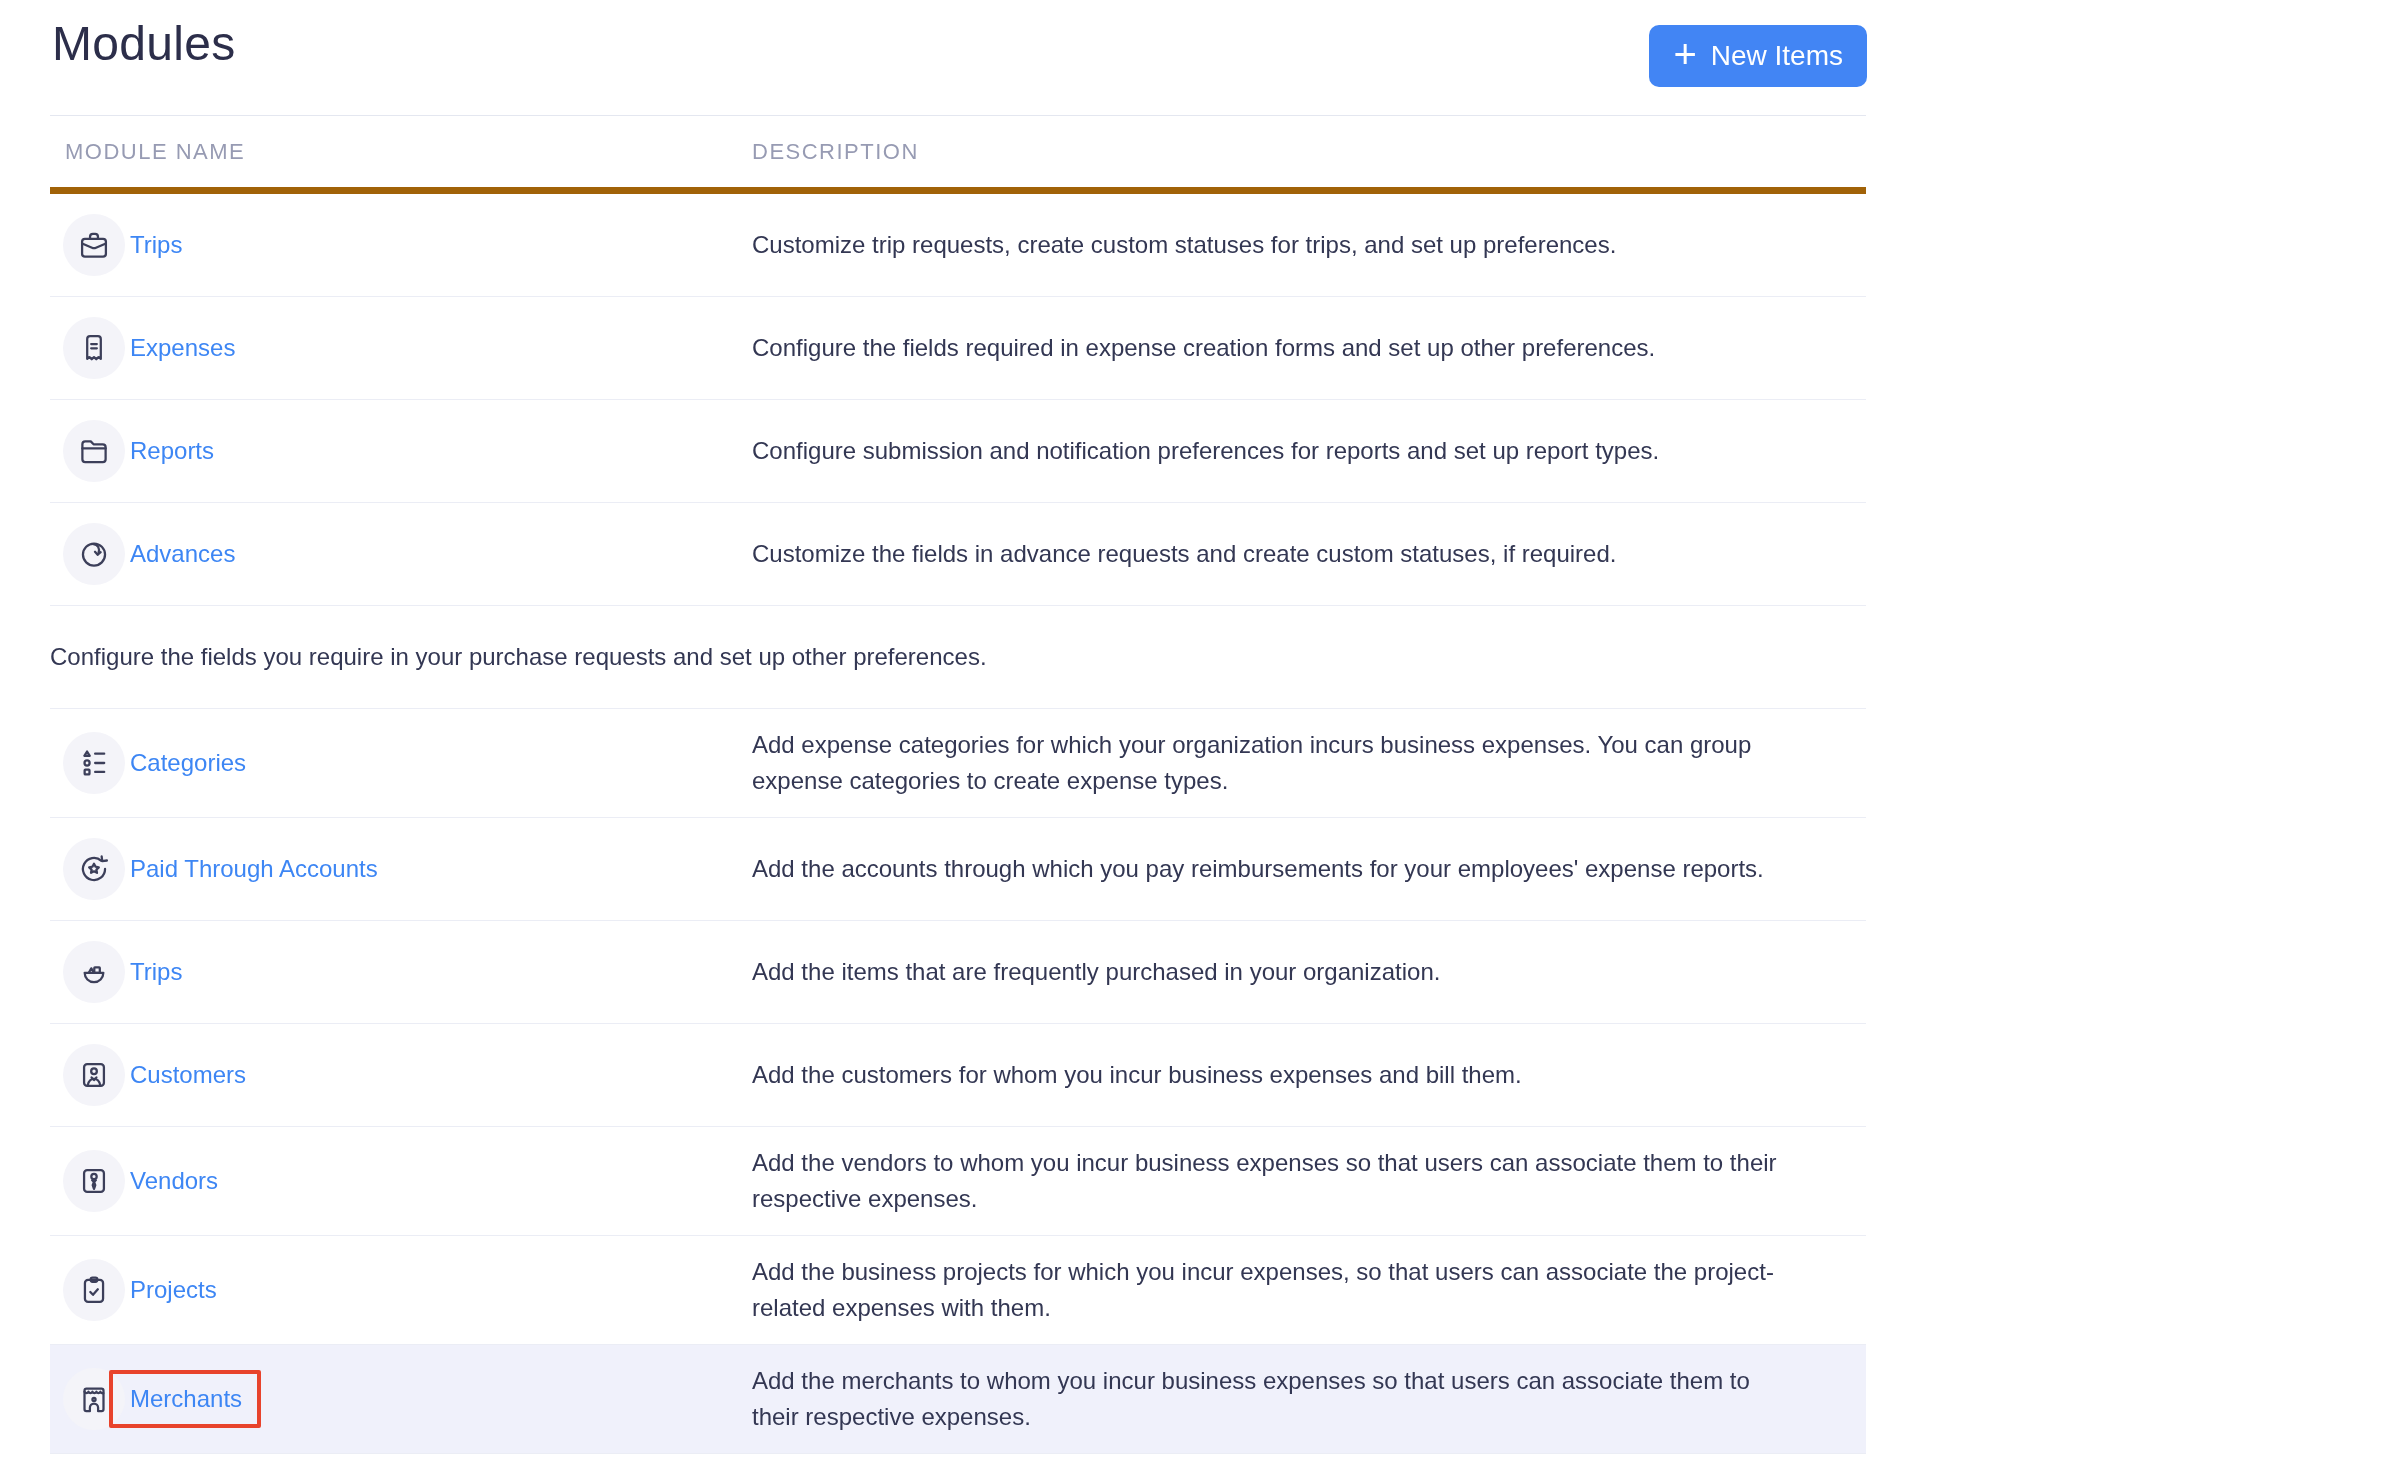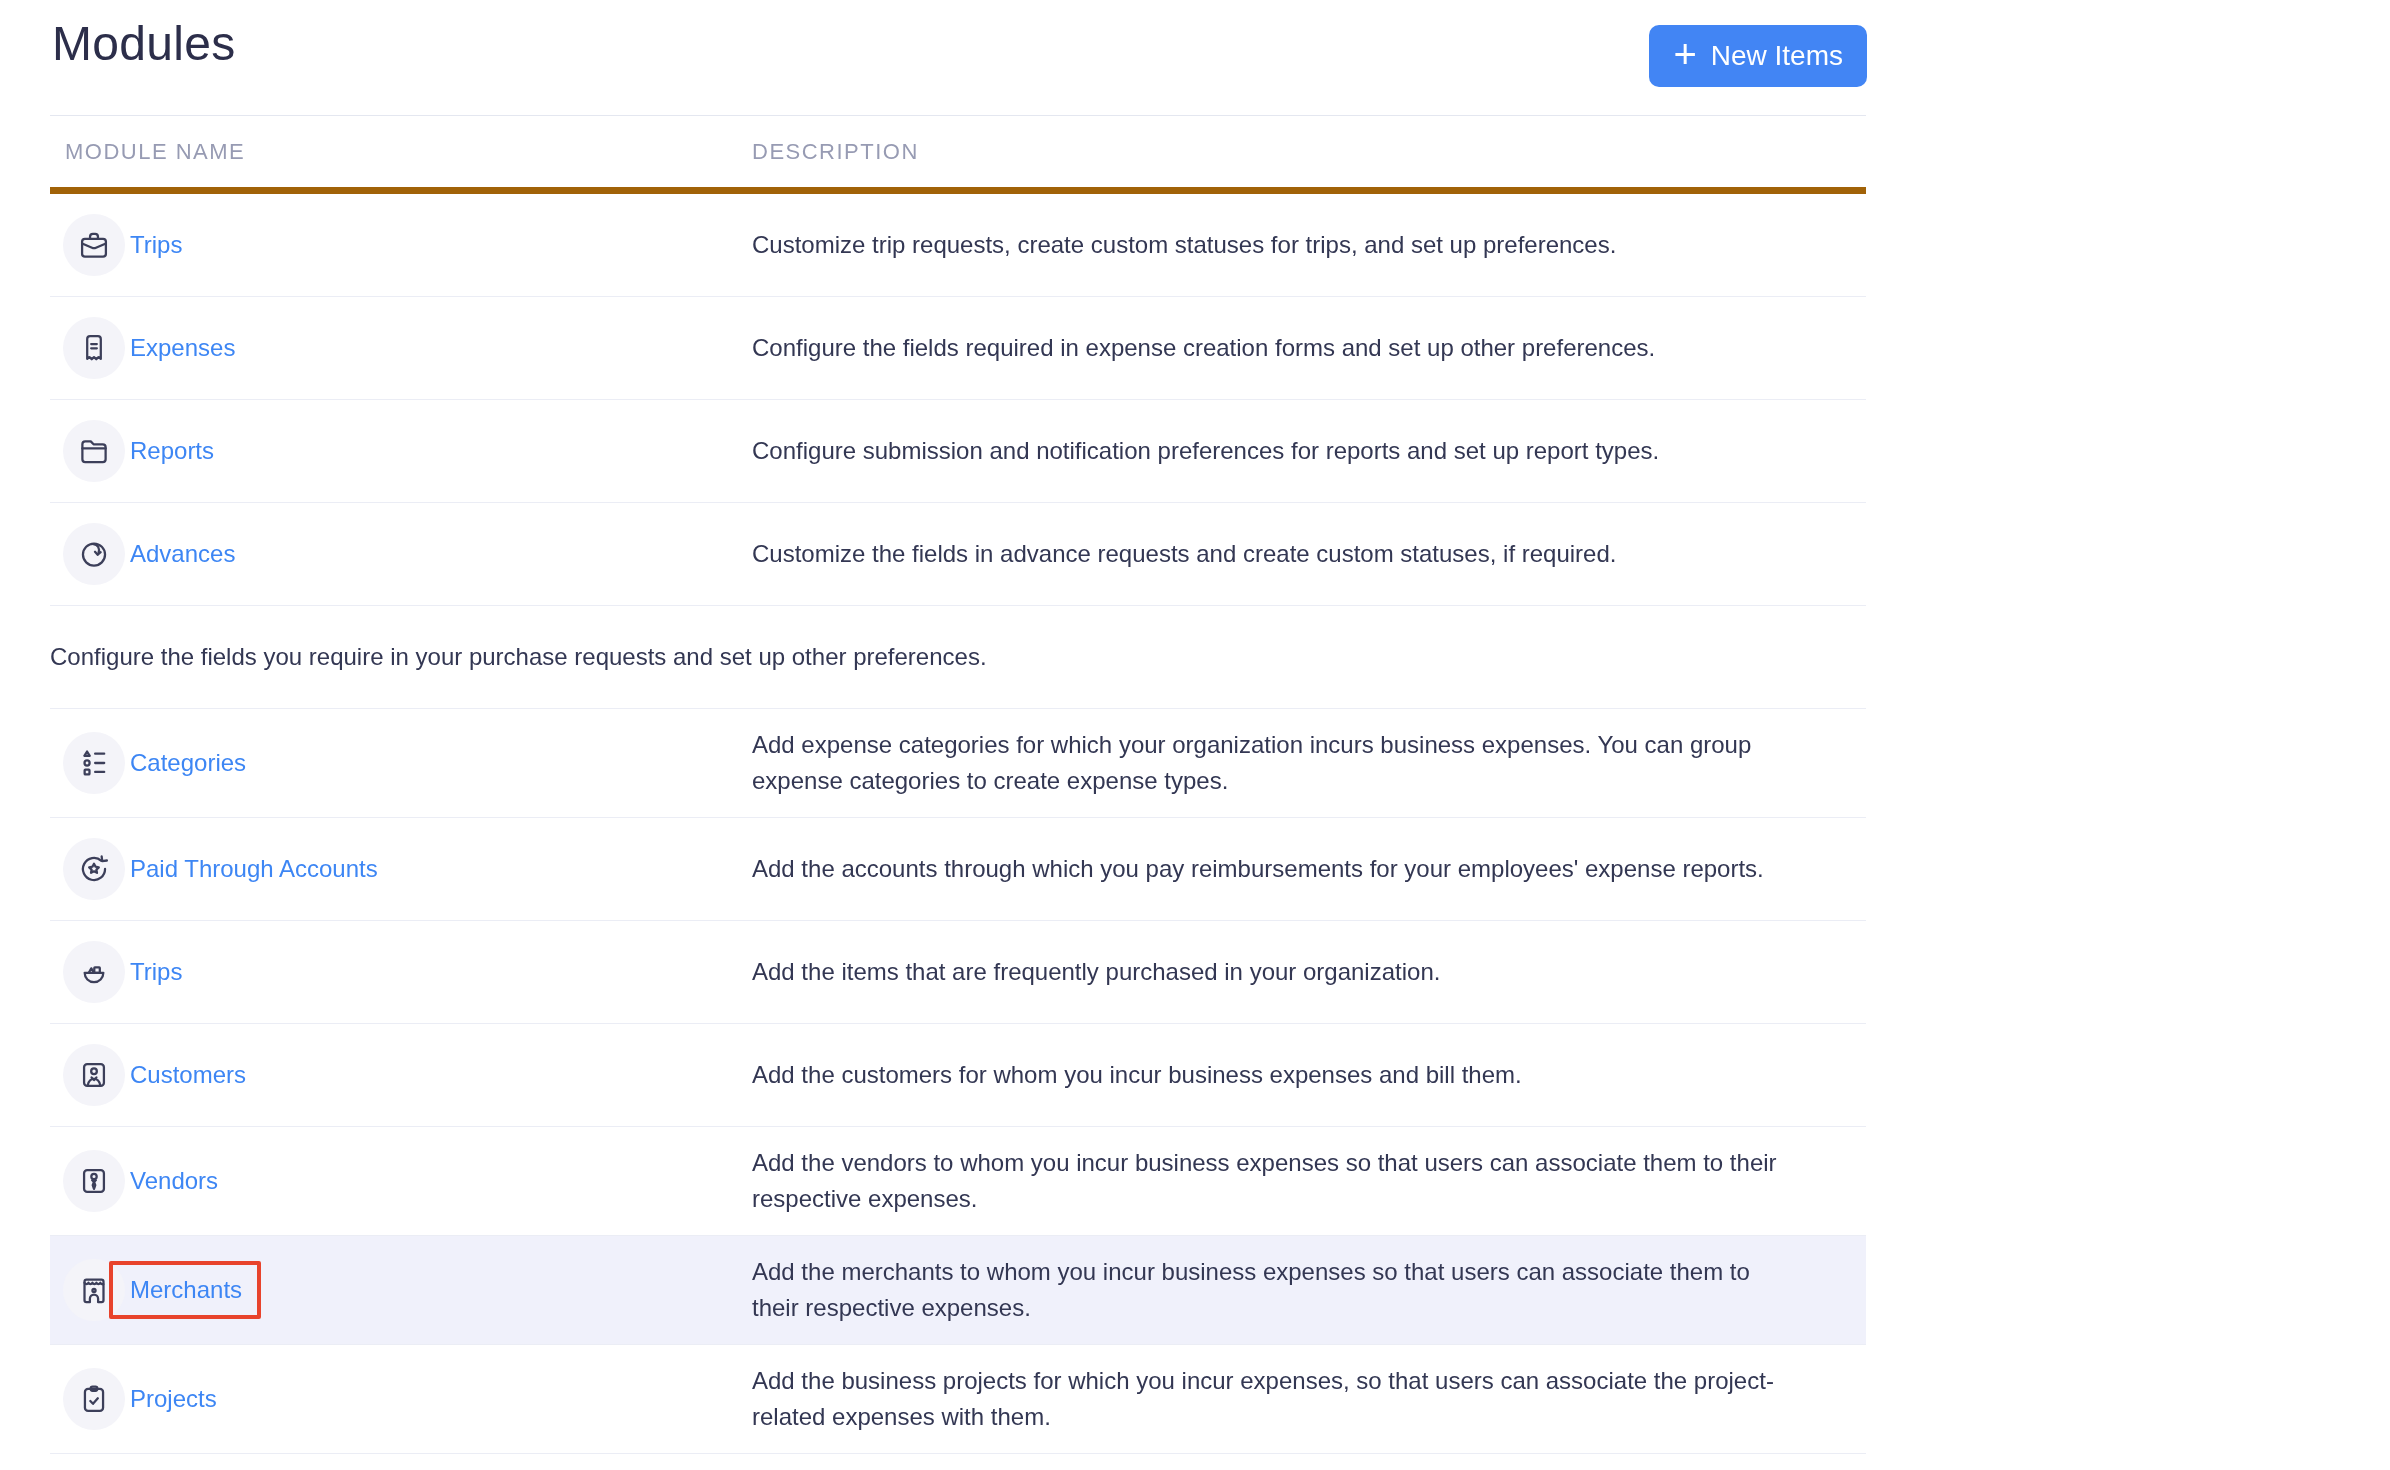"Merchants" div.row { order: before "Projects" -> after "Projects" }
